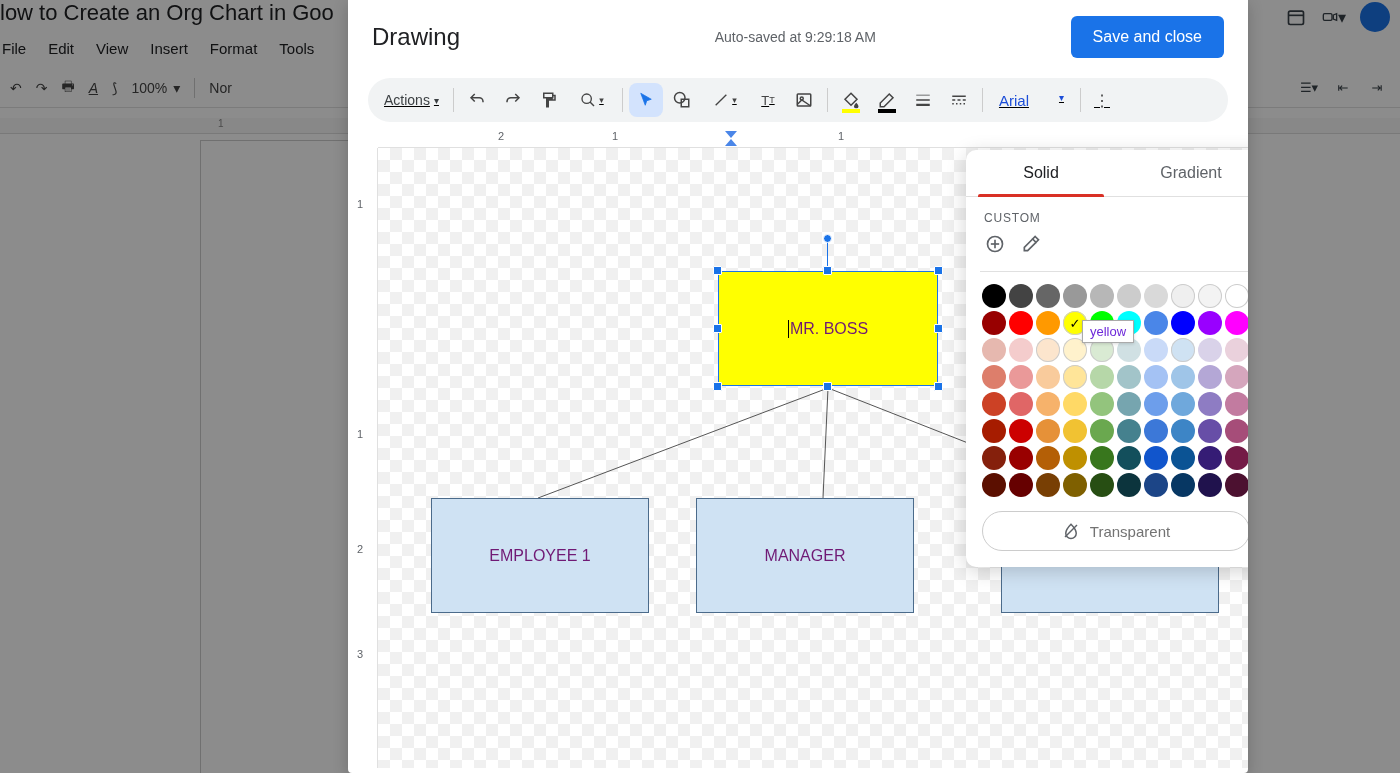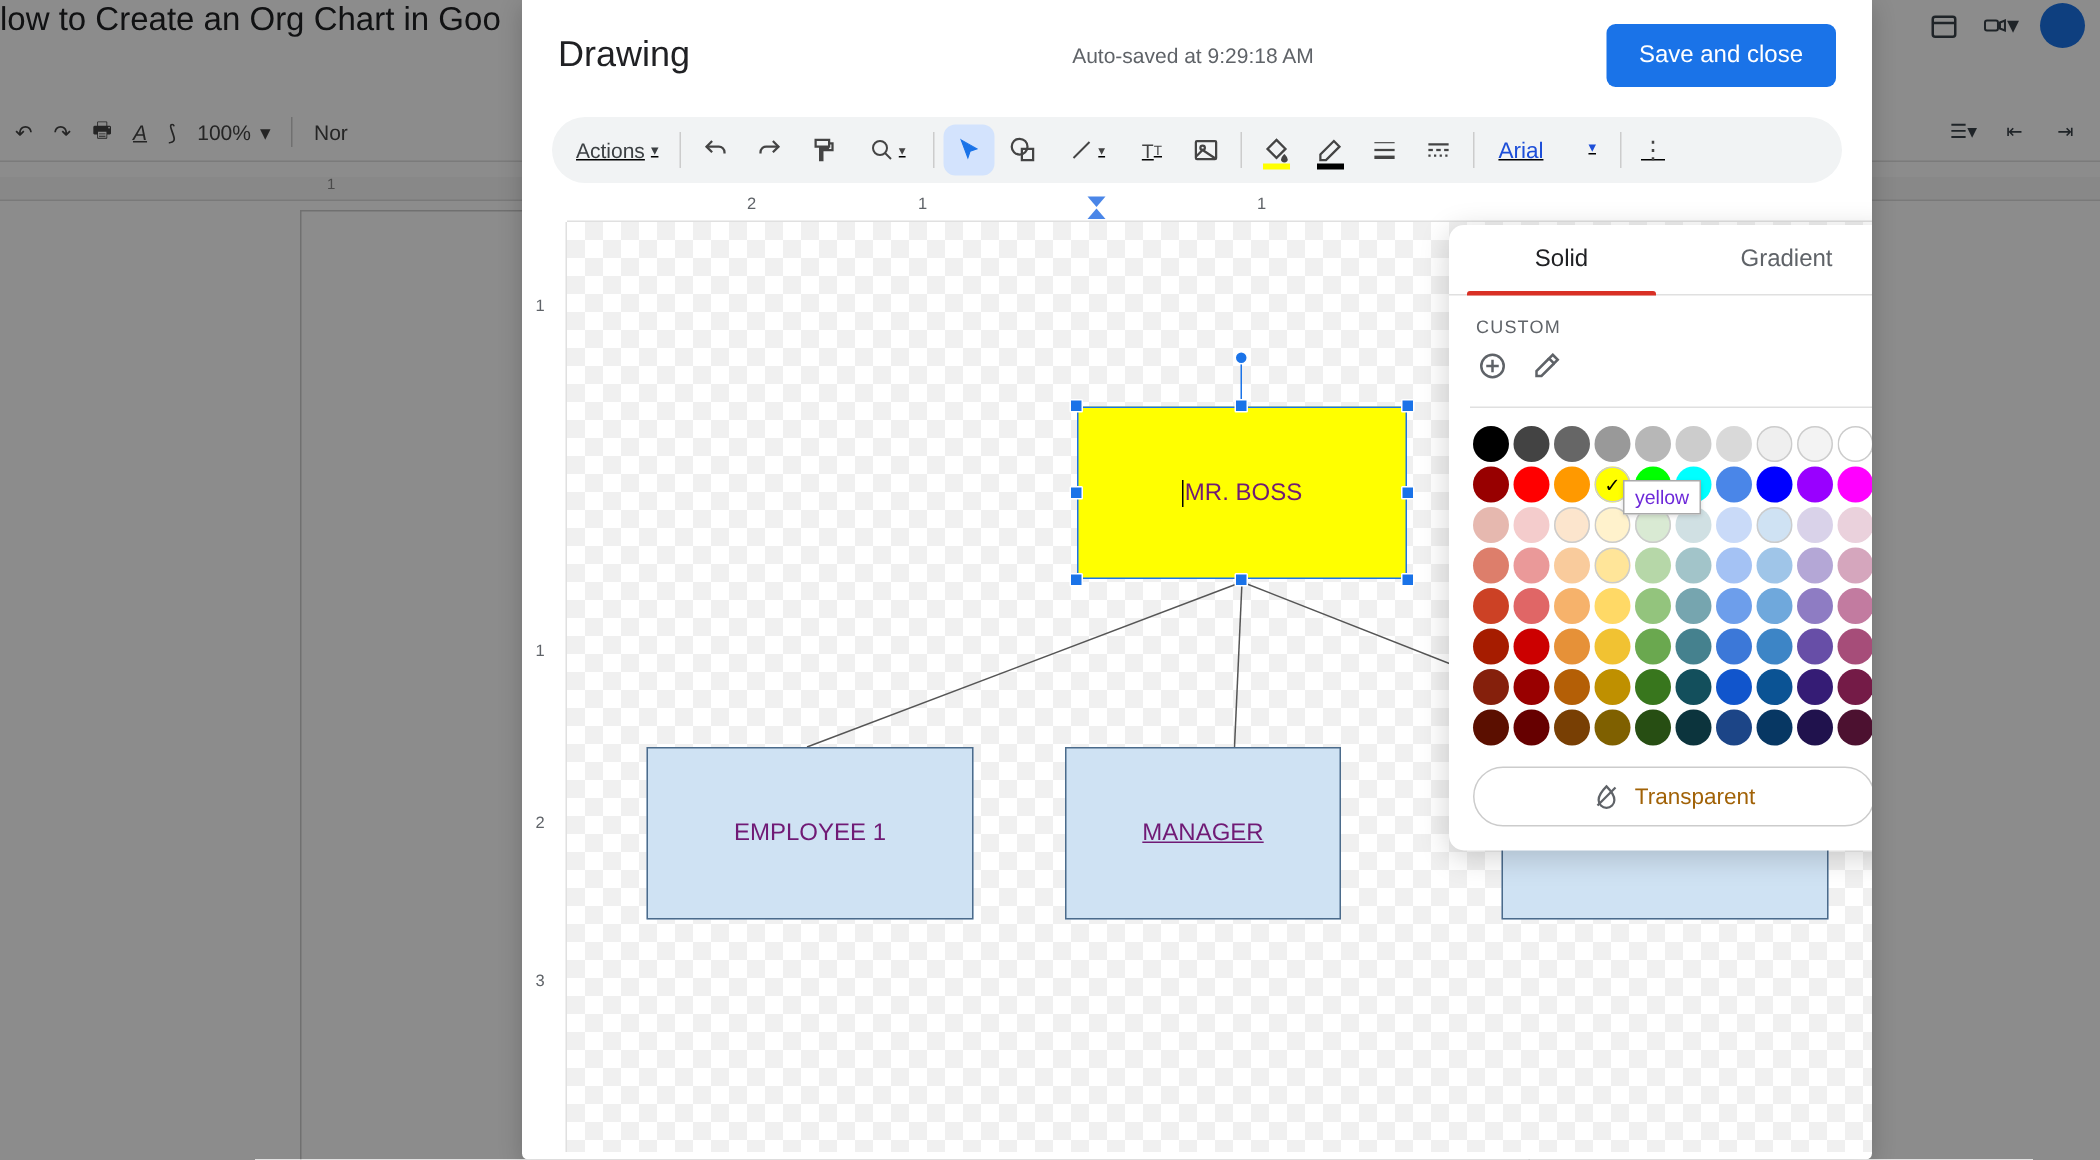"File" div.docs-menu { html: none -> <div> <span>File</span> <span>Edit</span> <span>View</span> <span>Insert</span> <span>Format</span> <span>Tools</span> </div> }
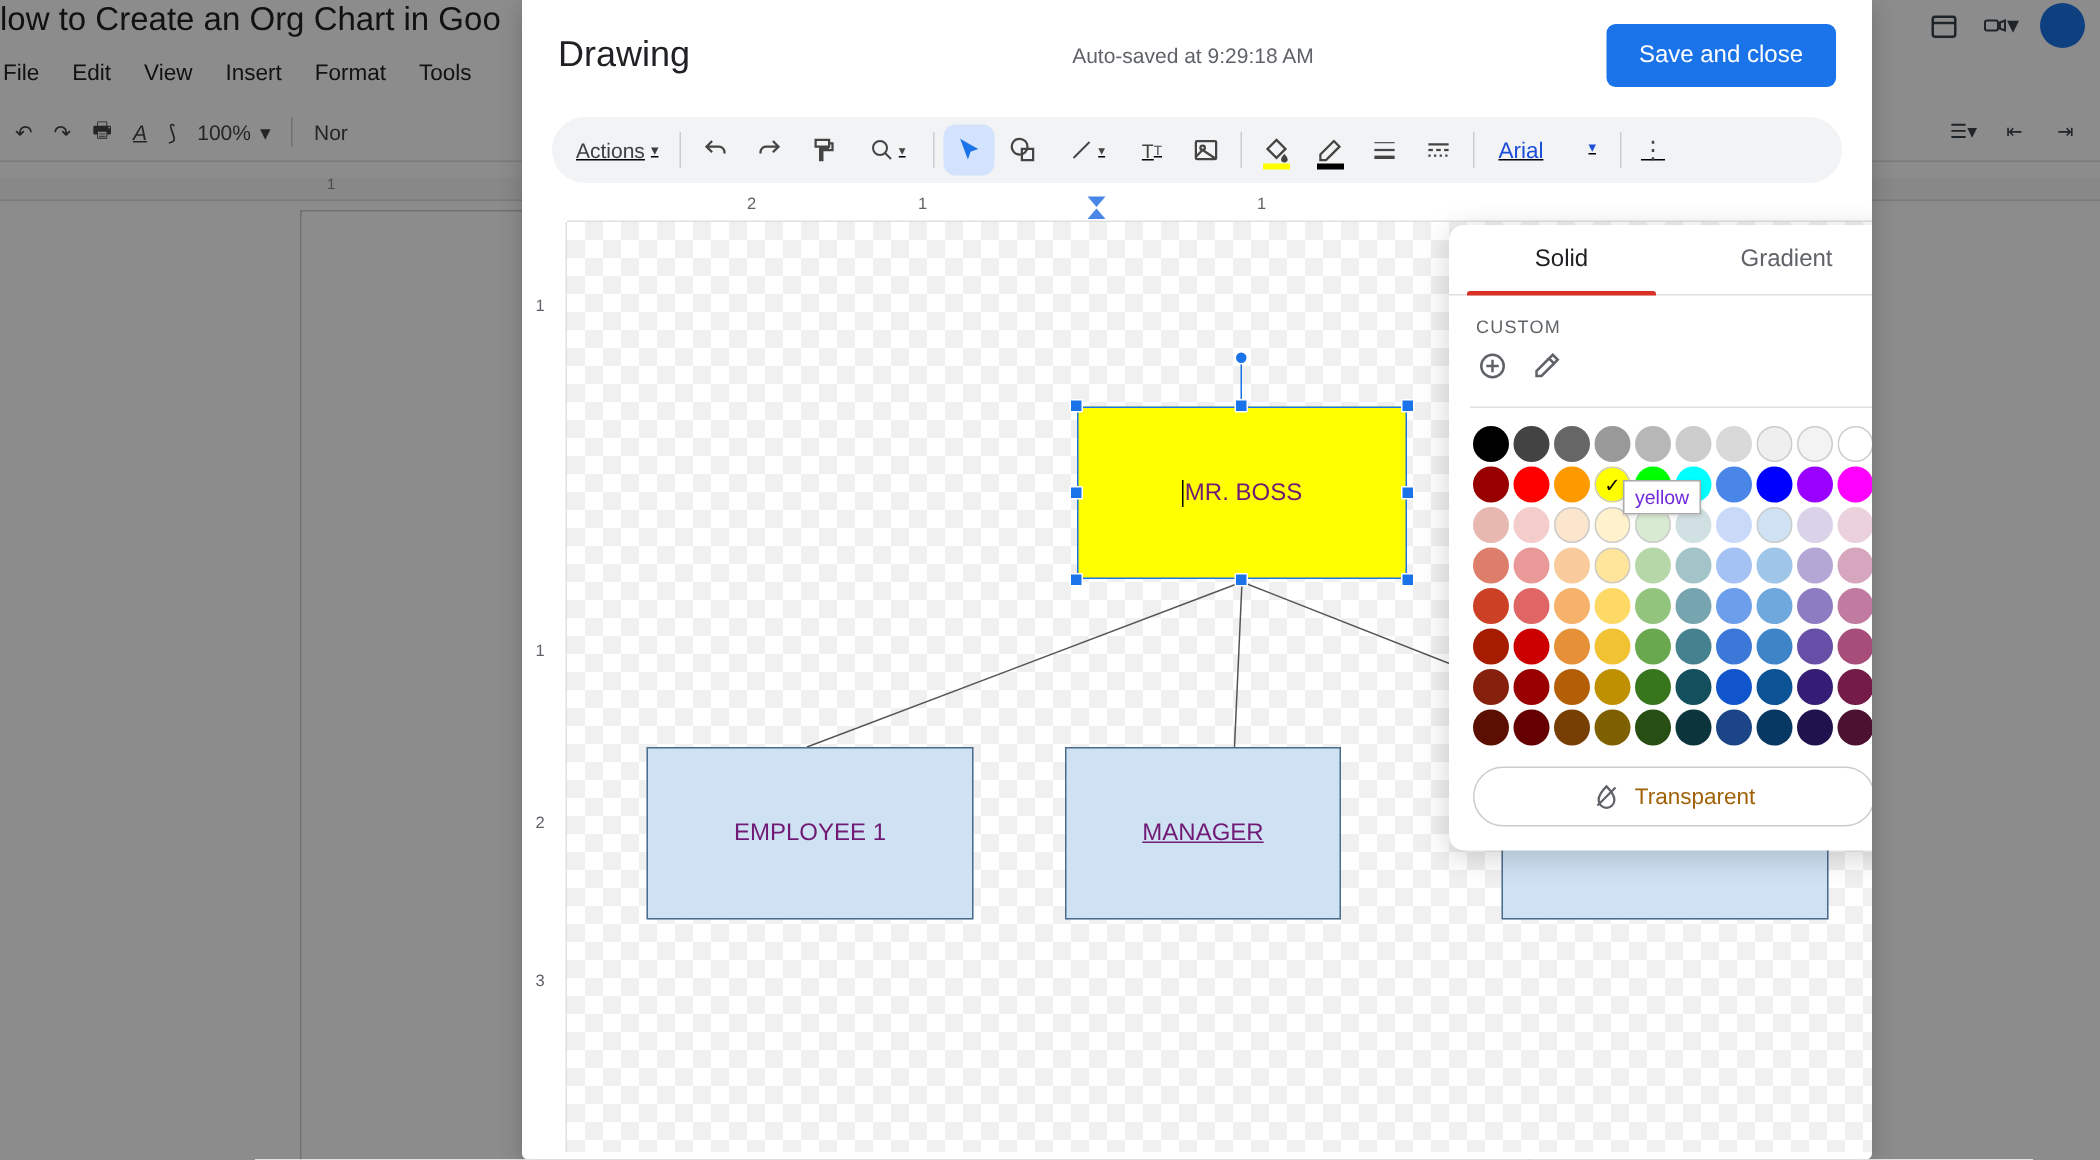"Transparent" .transparent-btn { color: #a16207 -> #737373 }
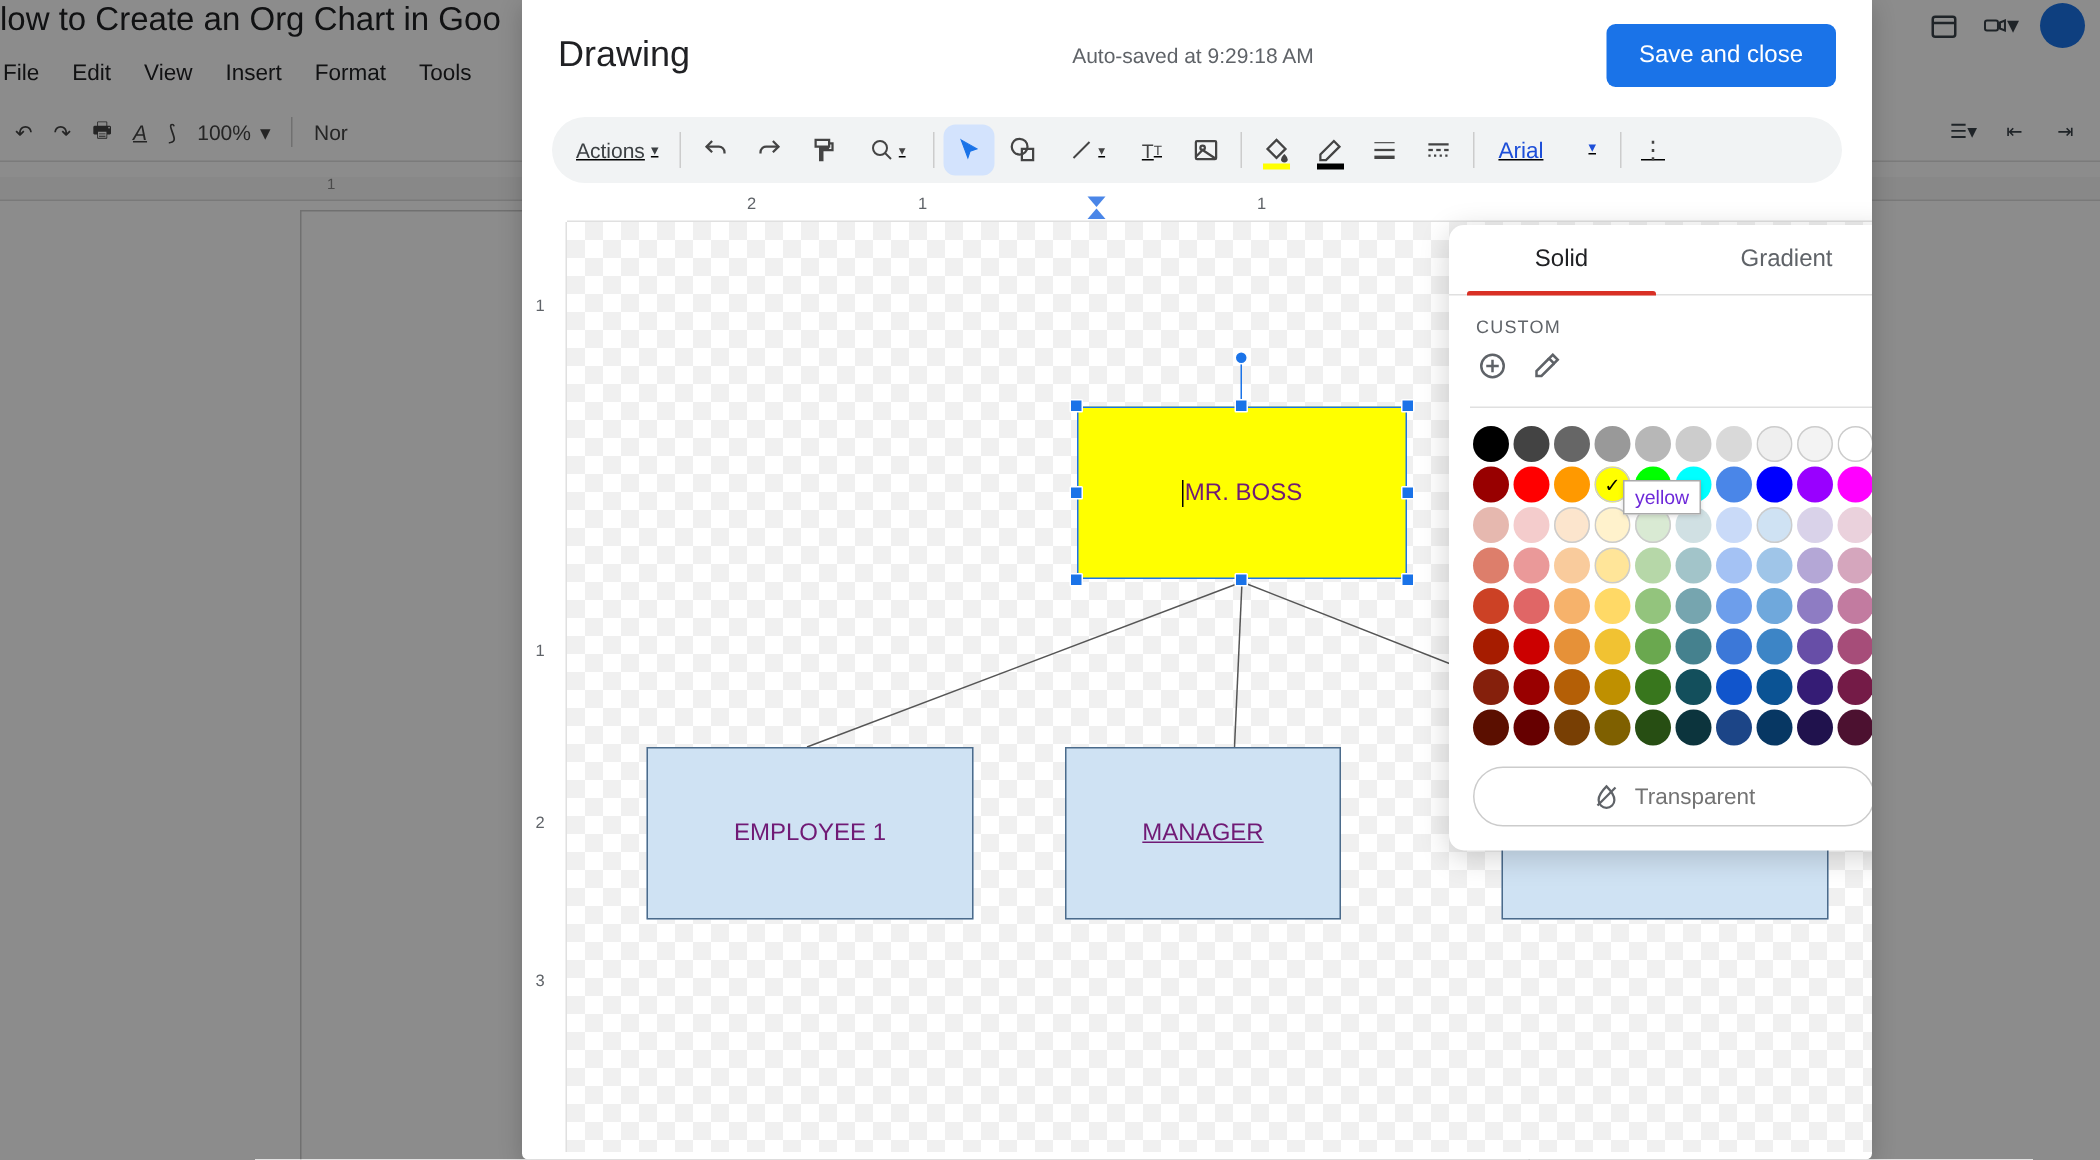"MANAGER" div.shape { left: 332px -> 318px; text-decoration: underline -> none; width: 184px -> 218px }
